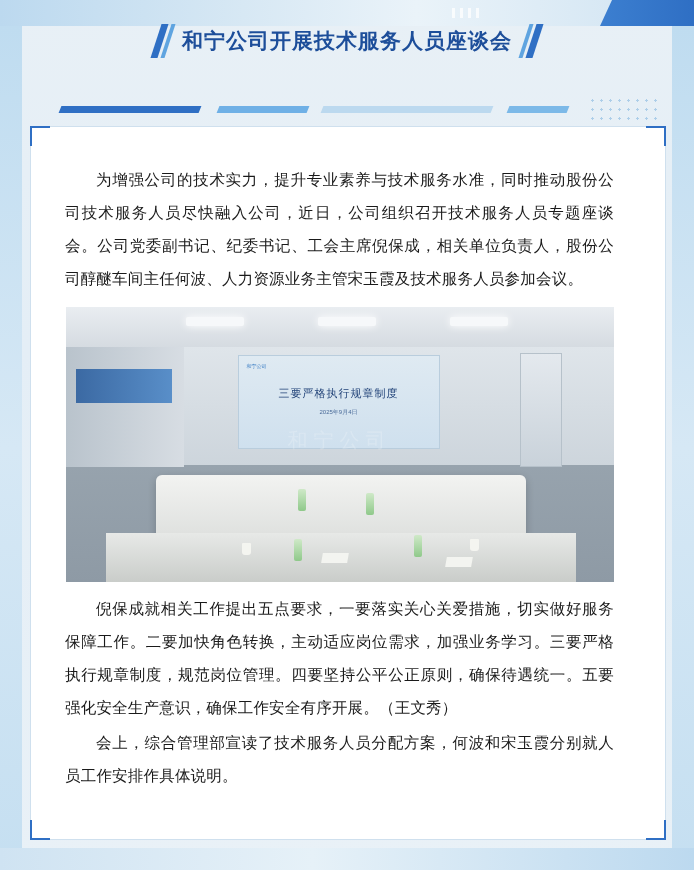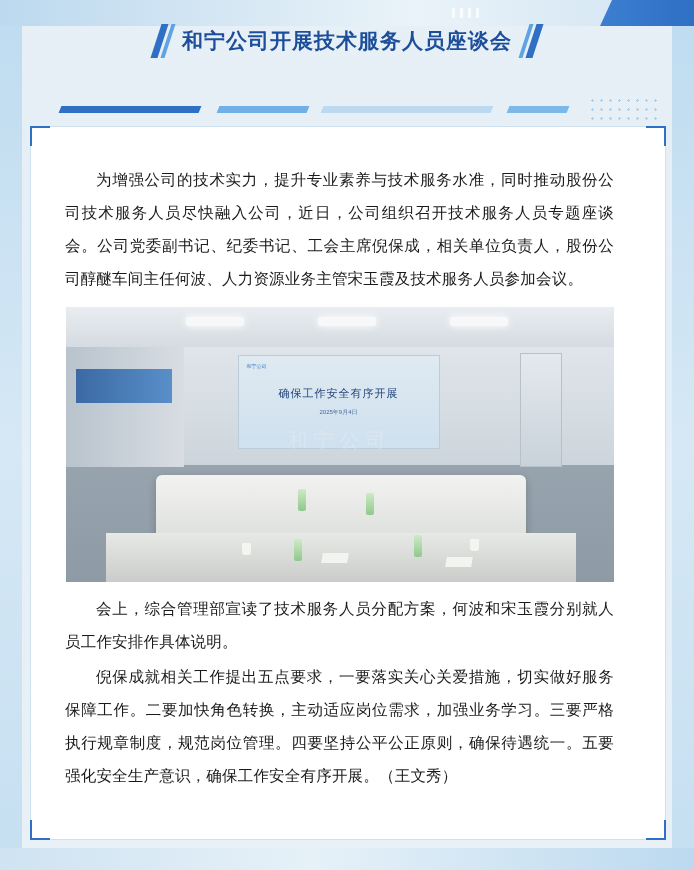"确保工作安全有序开展" div.scr-title { text: 确保工作安全有序开展 -> 三要严格执行规章制度 }
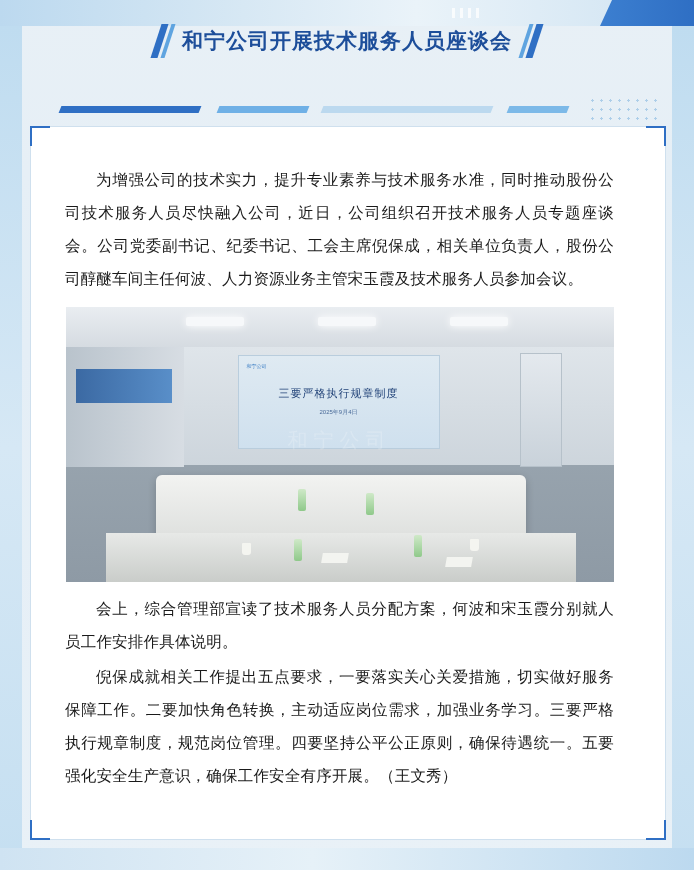"会上，综合管理部宣读了技术服务人员分配方案，何波和宋玉霞分别就人员工作安排作具体" p.para { order: before "倪保成就相关工作提出五点要求，一要落实关心关爱措施，切实做好服务保障工作。二要加" -> after "倪保成就相关工作提出五点要求，一要落实关心关爱措施，切实做好服务保障工作。二要加" }
